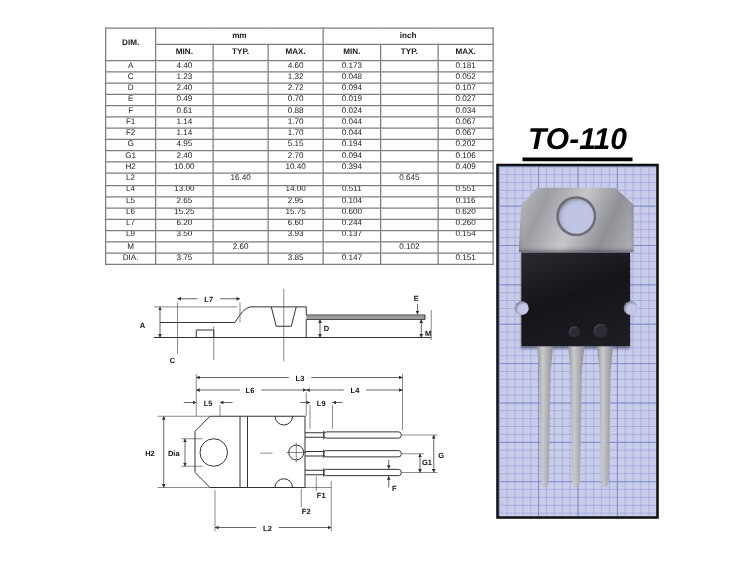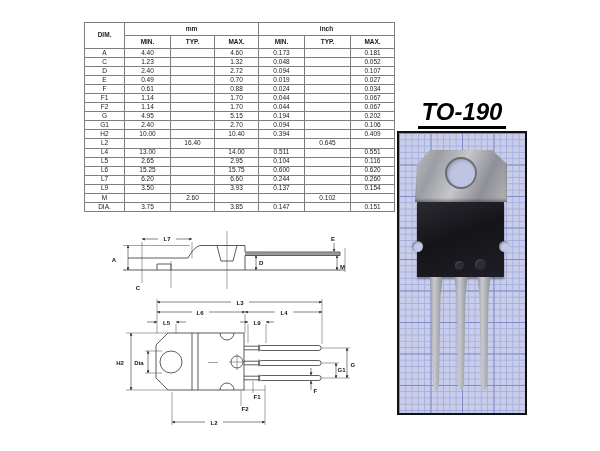"TO-190" span { text: TO-190 -> TO-110 }
